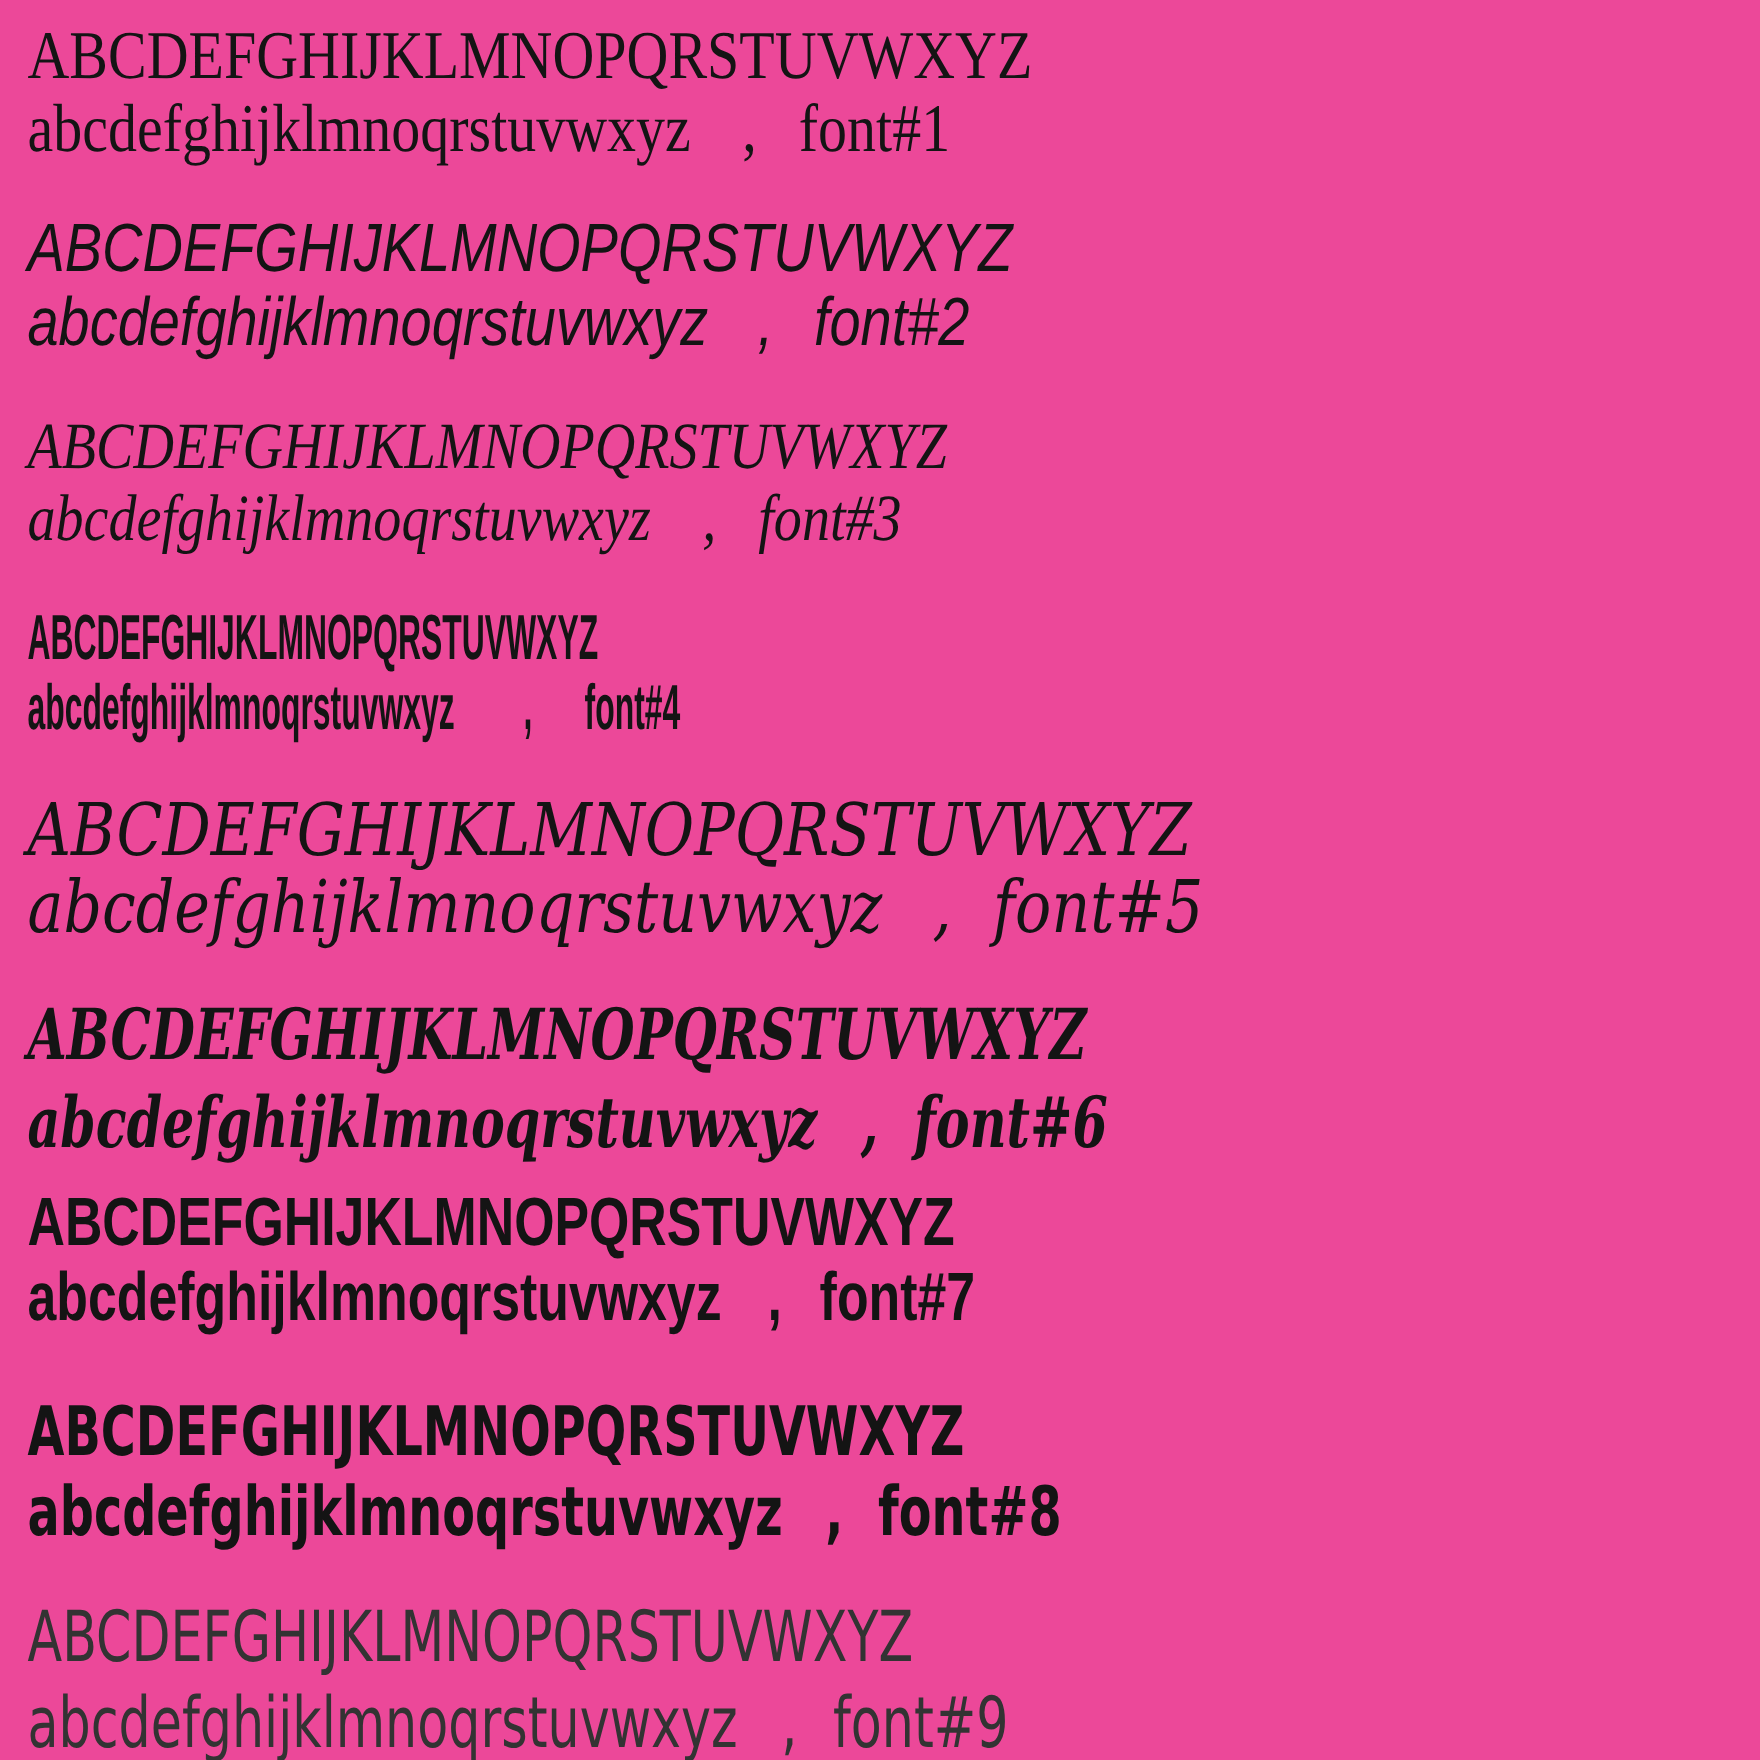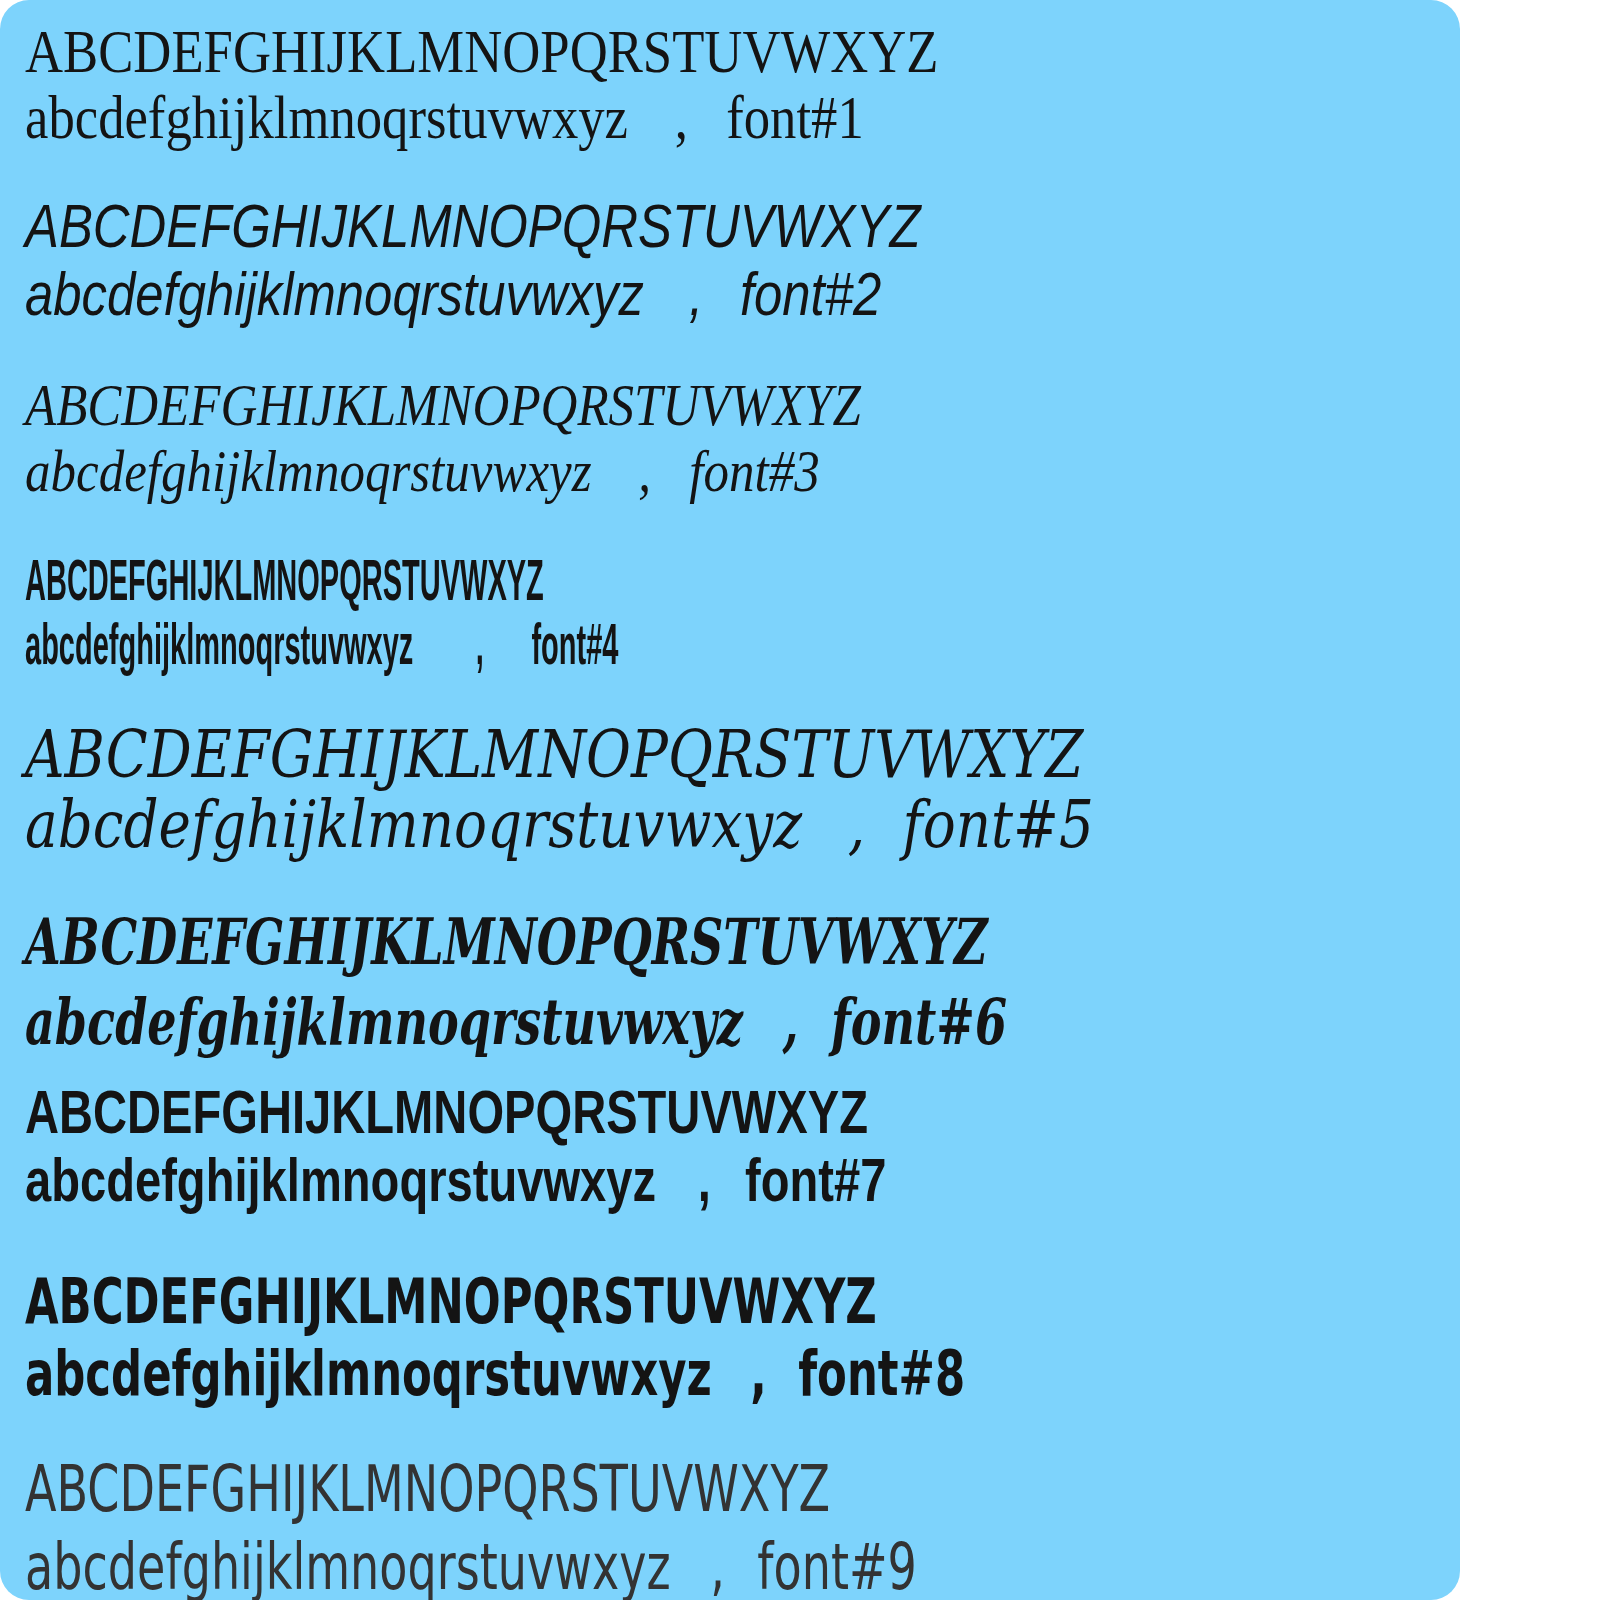"ABCDEFGHIJKLMNOPQRSTUVWXYZ" .page { background: #7dd3fc -> #ec4899; border-radius: 29px -> none; width: 1460px -> 1600px }
